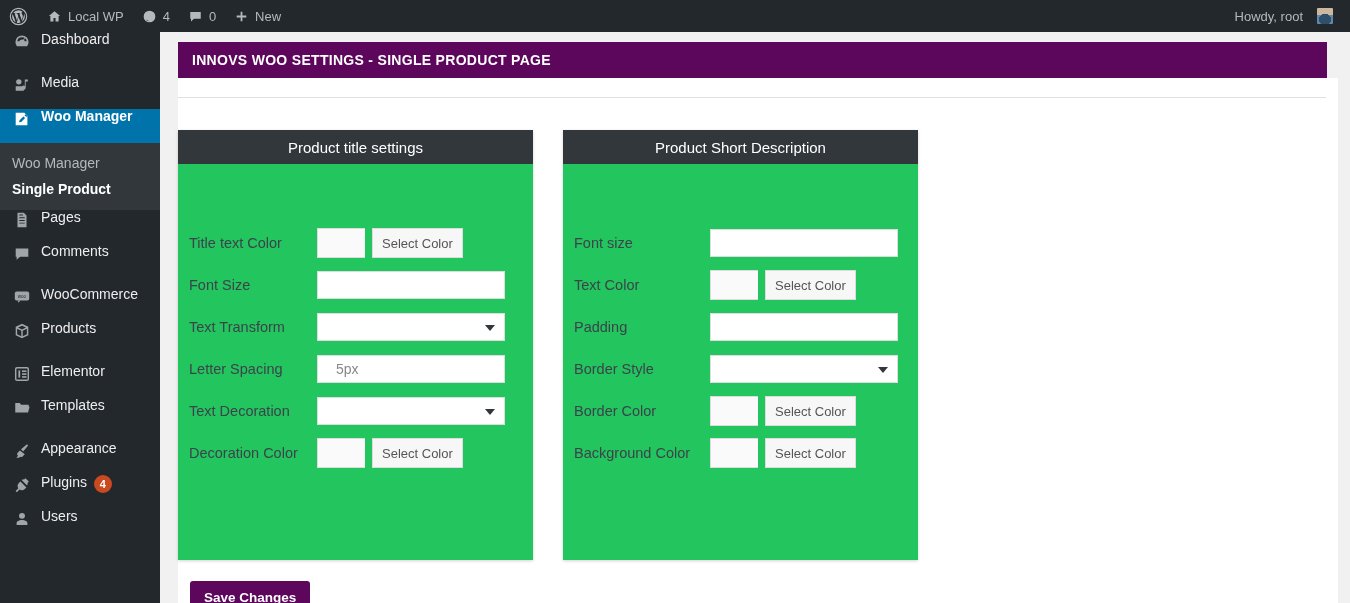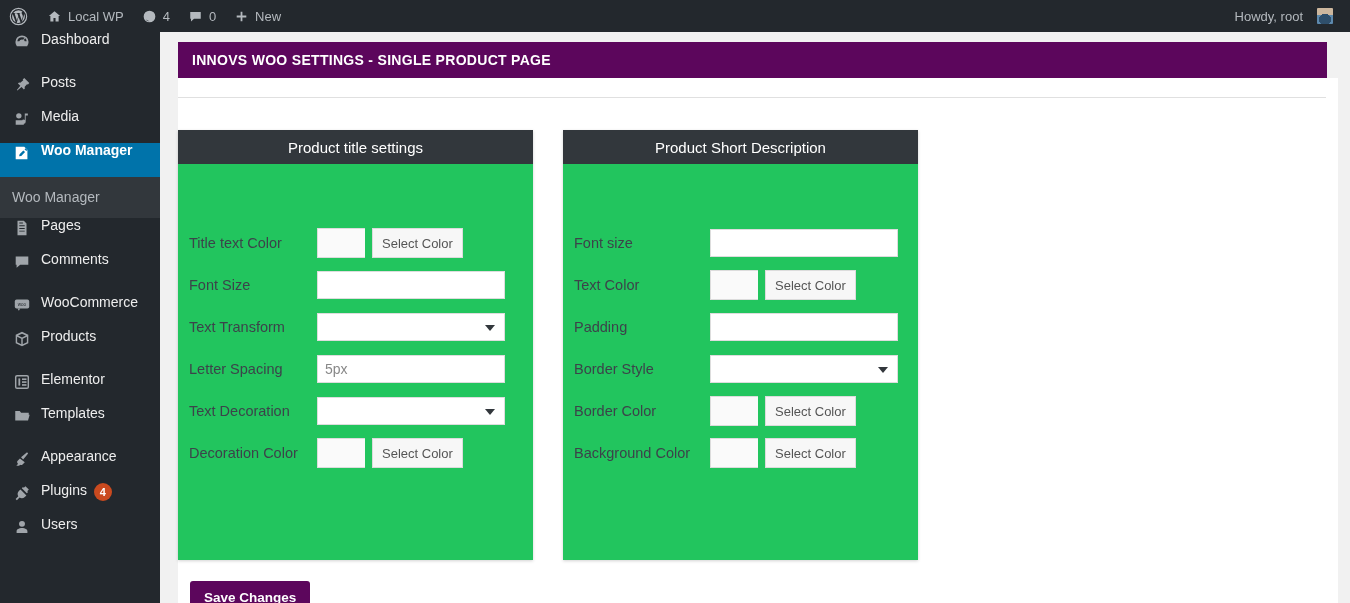"Posts" div.menu-item { html: <div> <span> <svg> <path></path> </svg> </span> <span>Posts</span> </div> -> none }
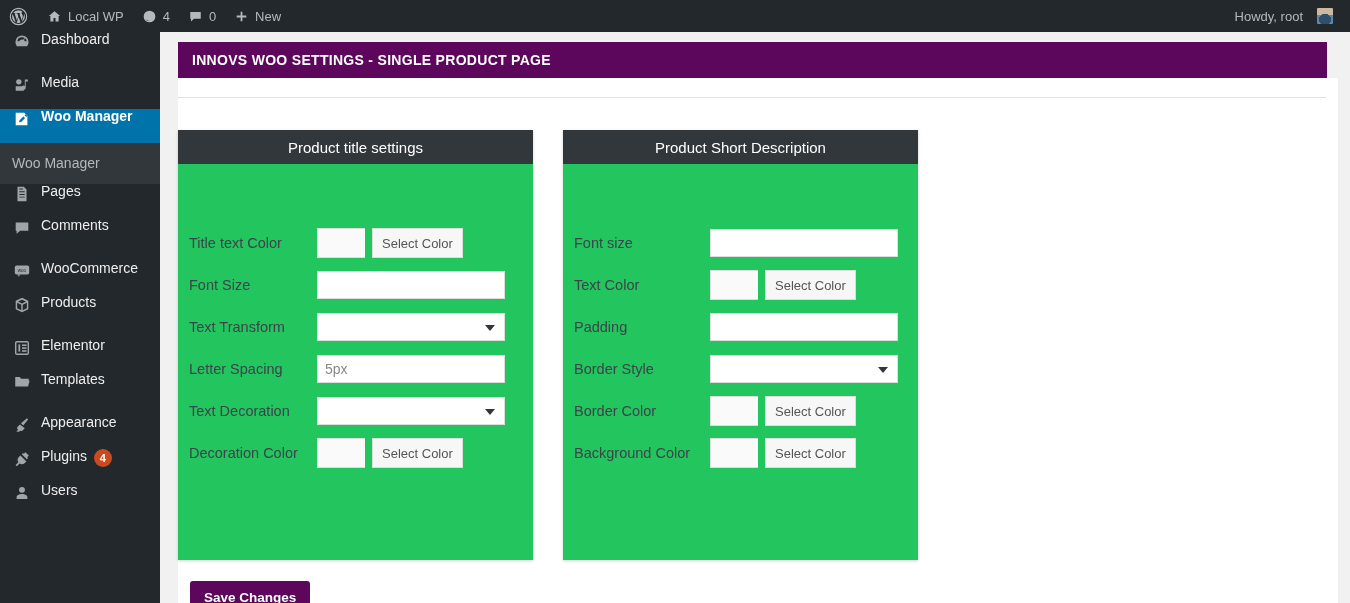"Single Product" div.sub-item { html: none -> <div>Single Product</div> }
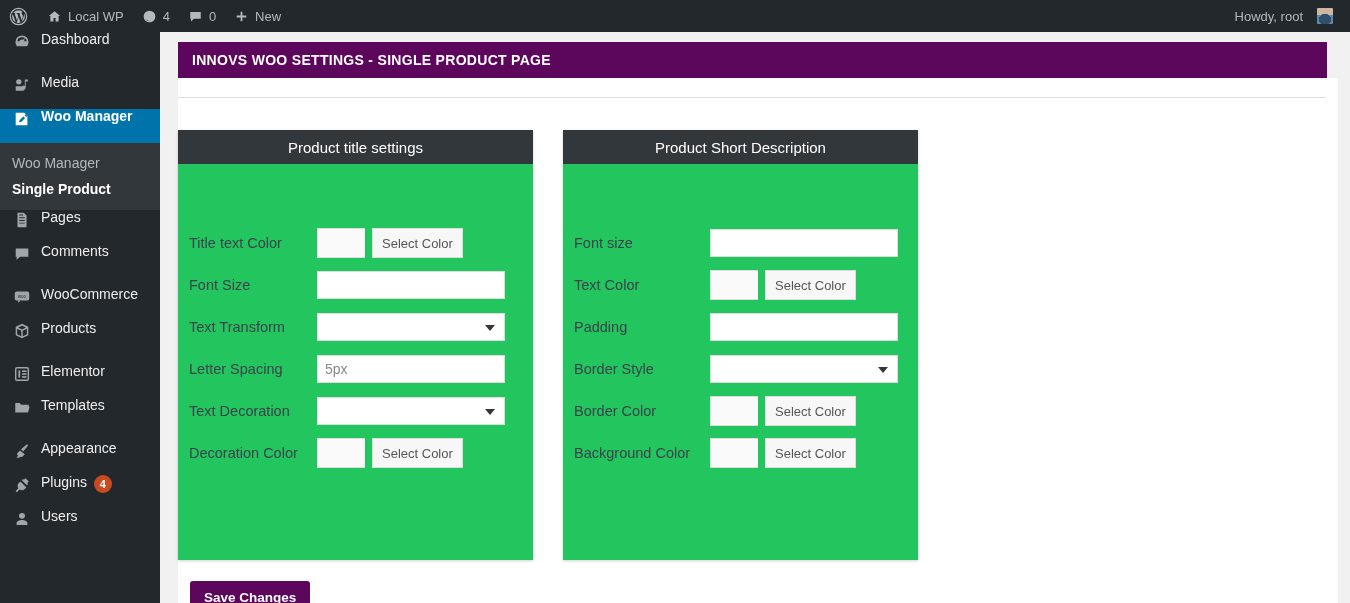"5px" .txt { padding: 0 7px -> 0 18px }
